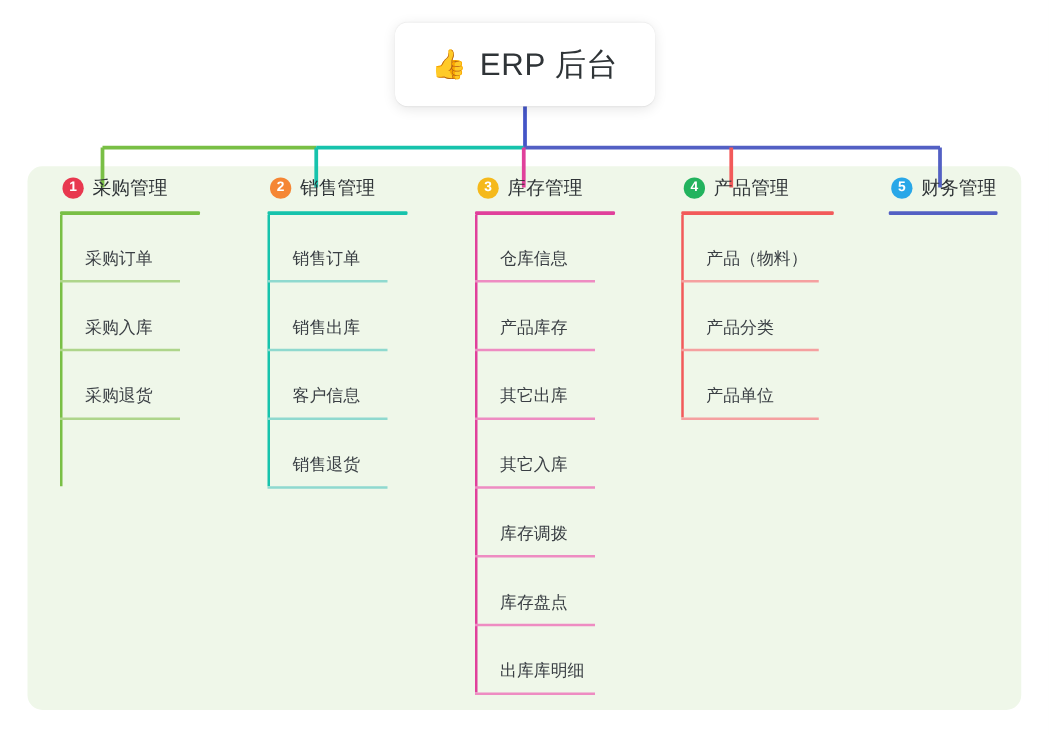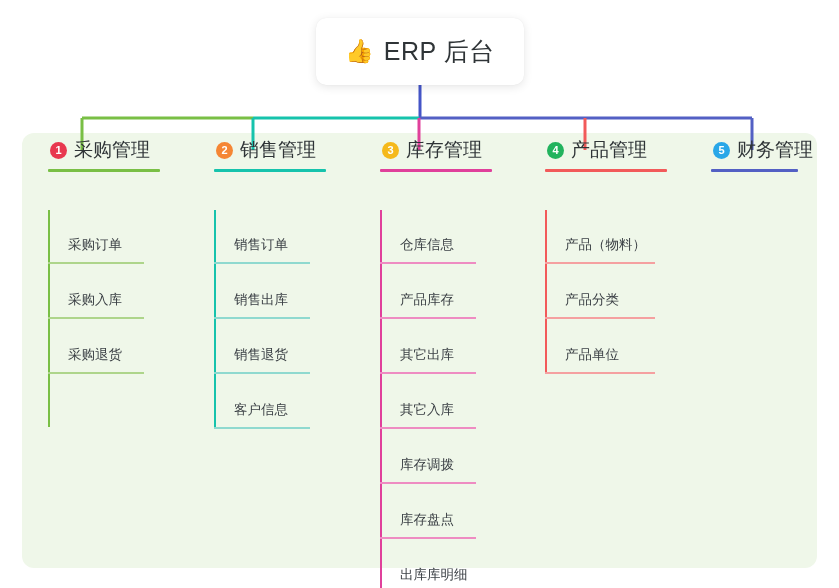"采购管理" .col-title { font-size: 19px -> 15px }
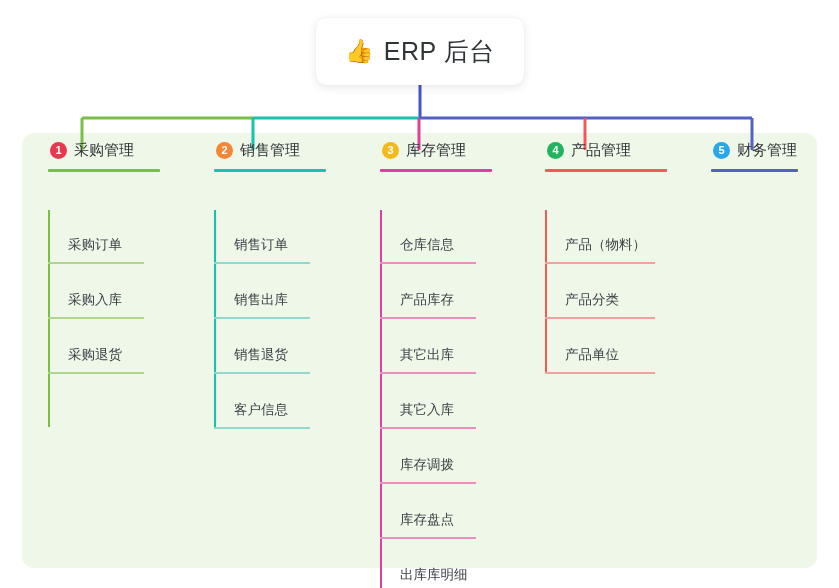"采购订单" .items { margin-top: 38px -> none }
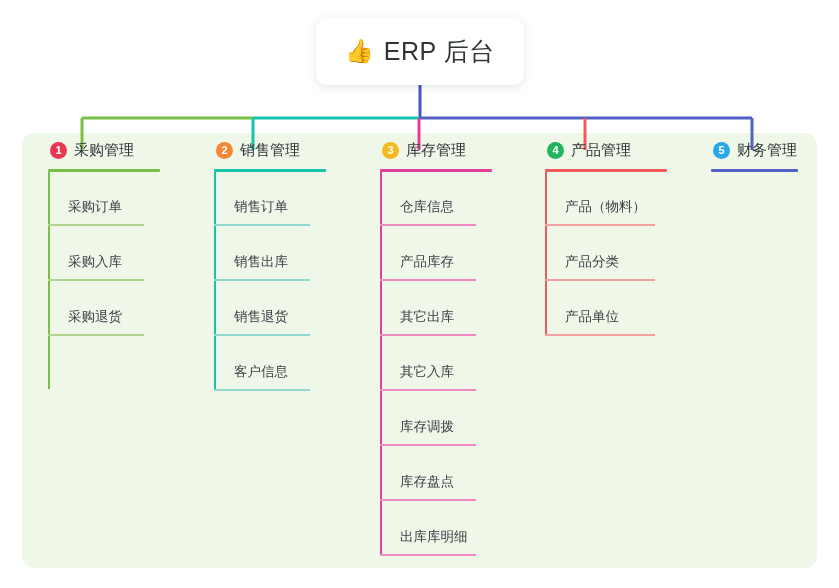"销售退货" div.leaf { order: before "客户信息" -> after "客户信息" }
